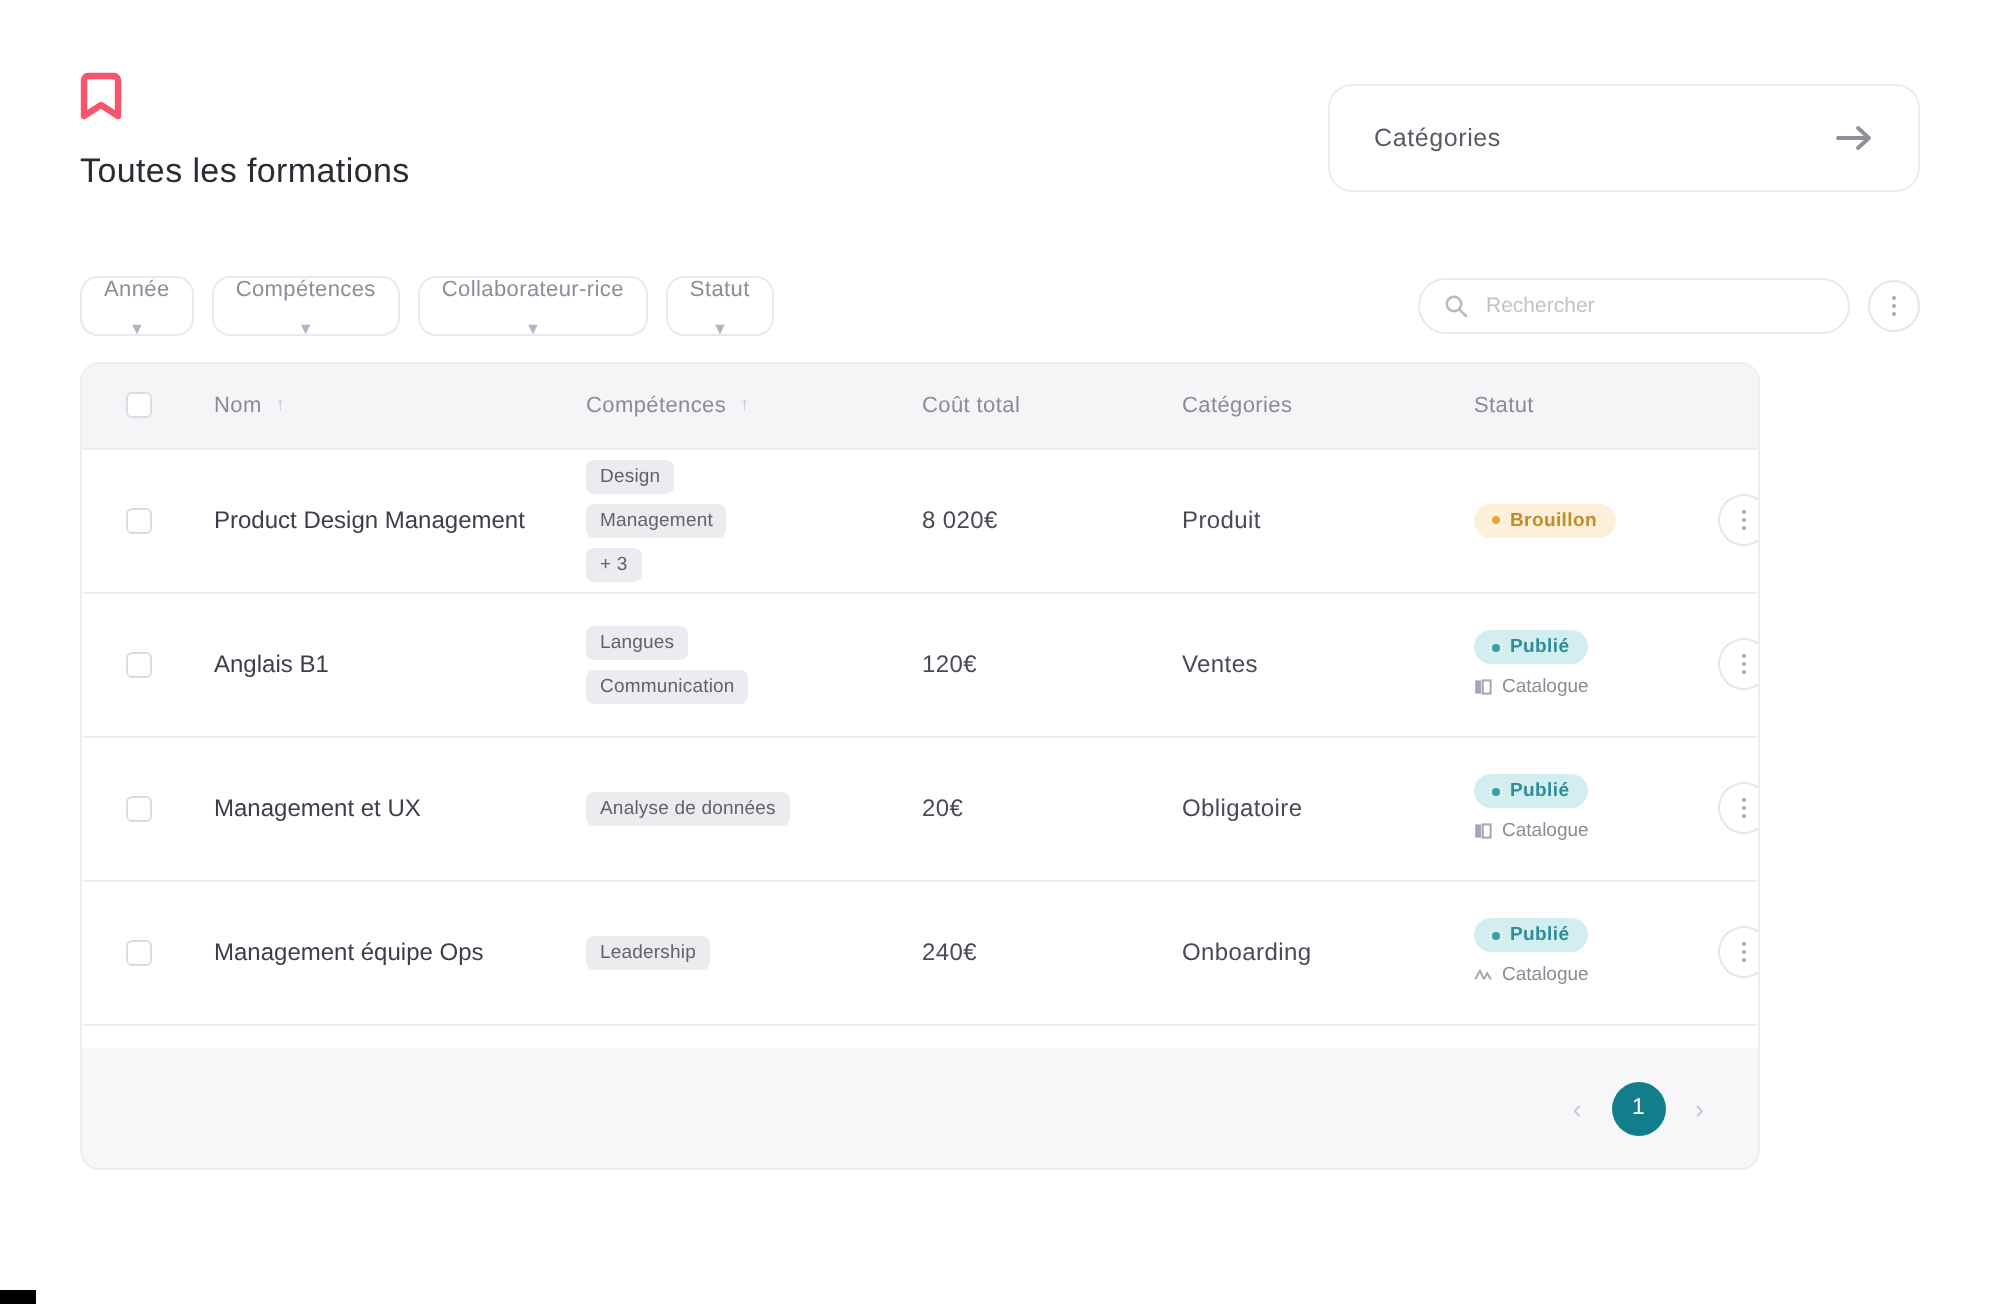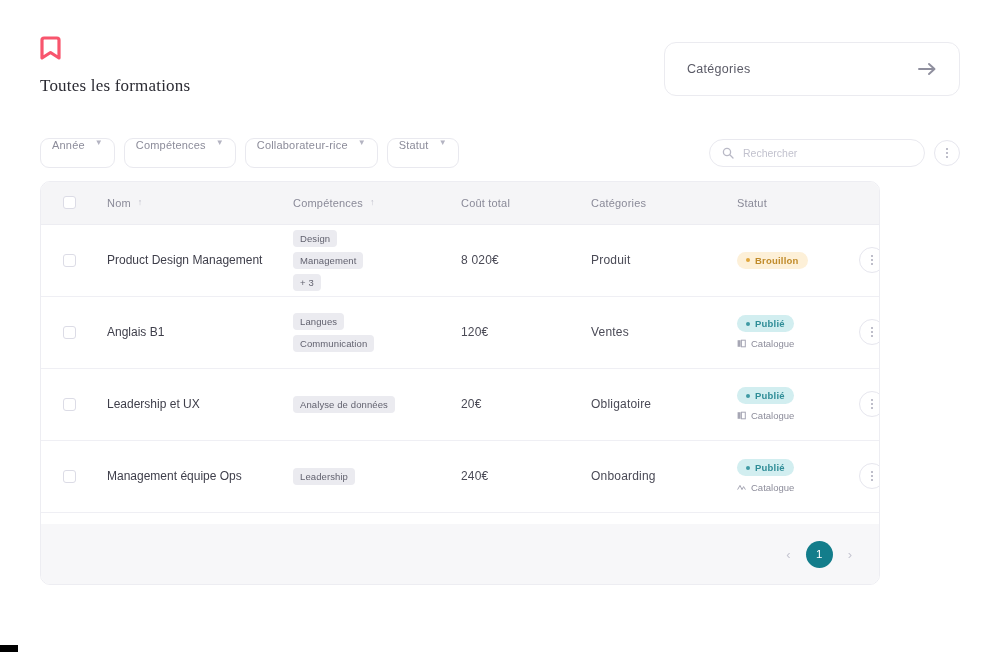"Toutes les formations" .page-title { font-family: Liberation Serif, serif -> none }
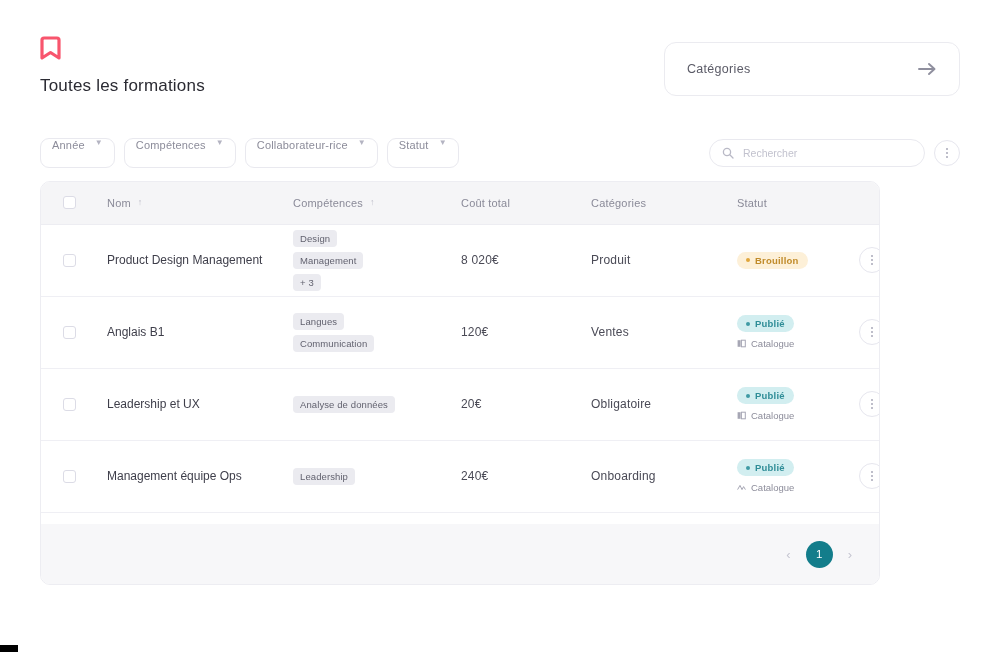"Année" .chip { align-items: none -> center; flex-direction: none -> column }
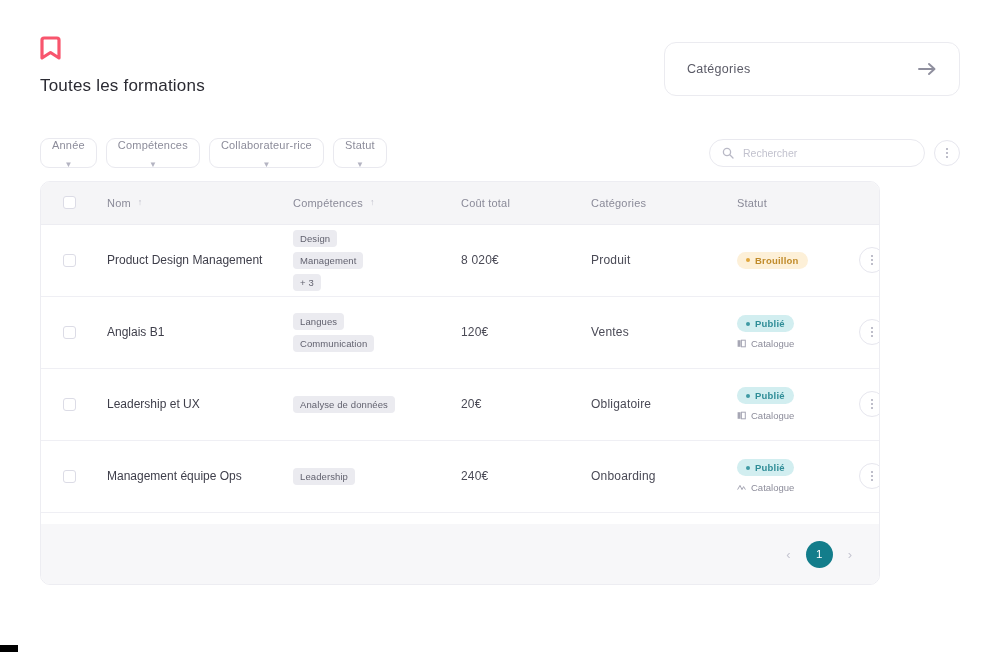"Leadership et UX" div.row-name { text: Leadership -> Management }
